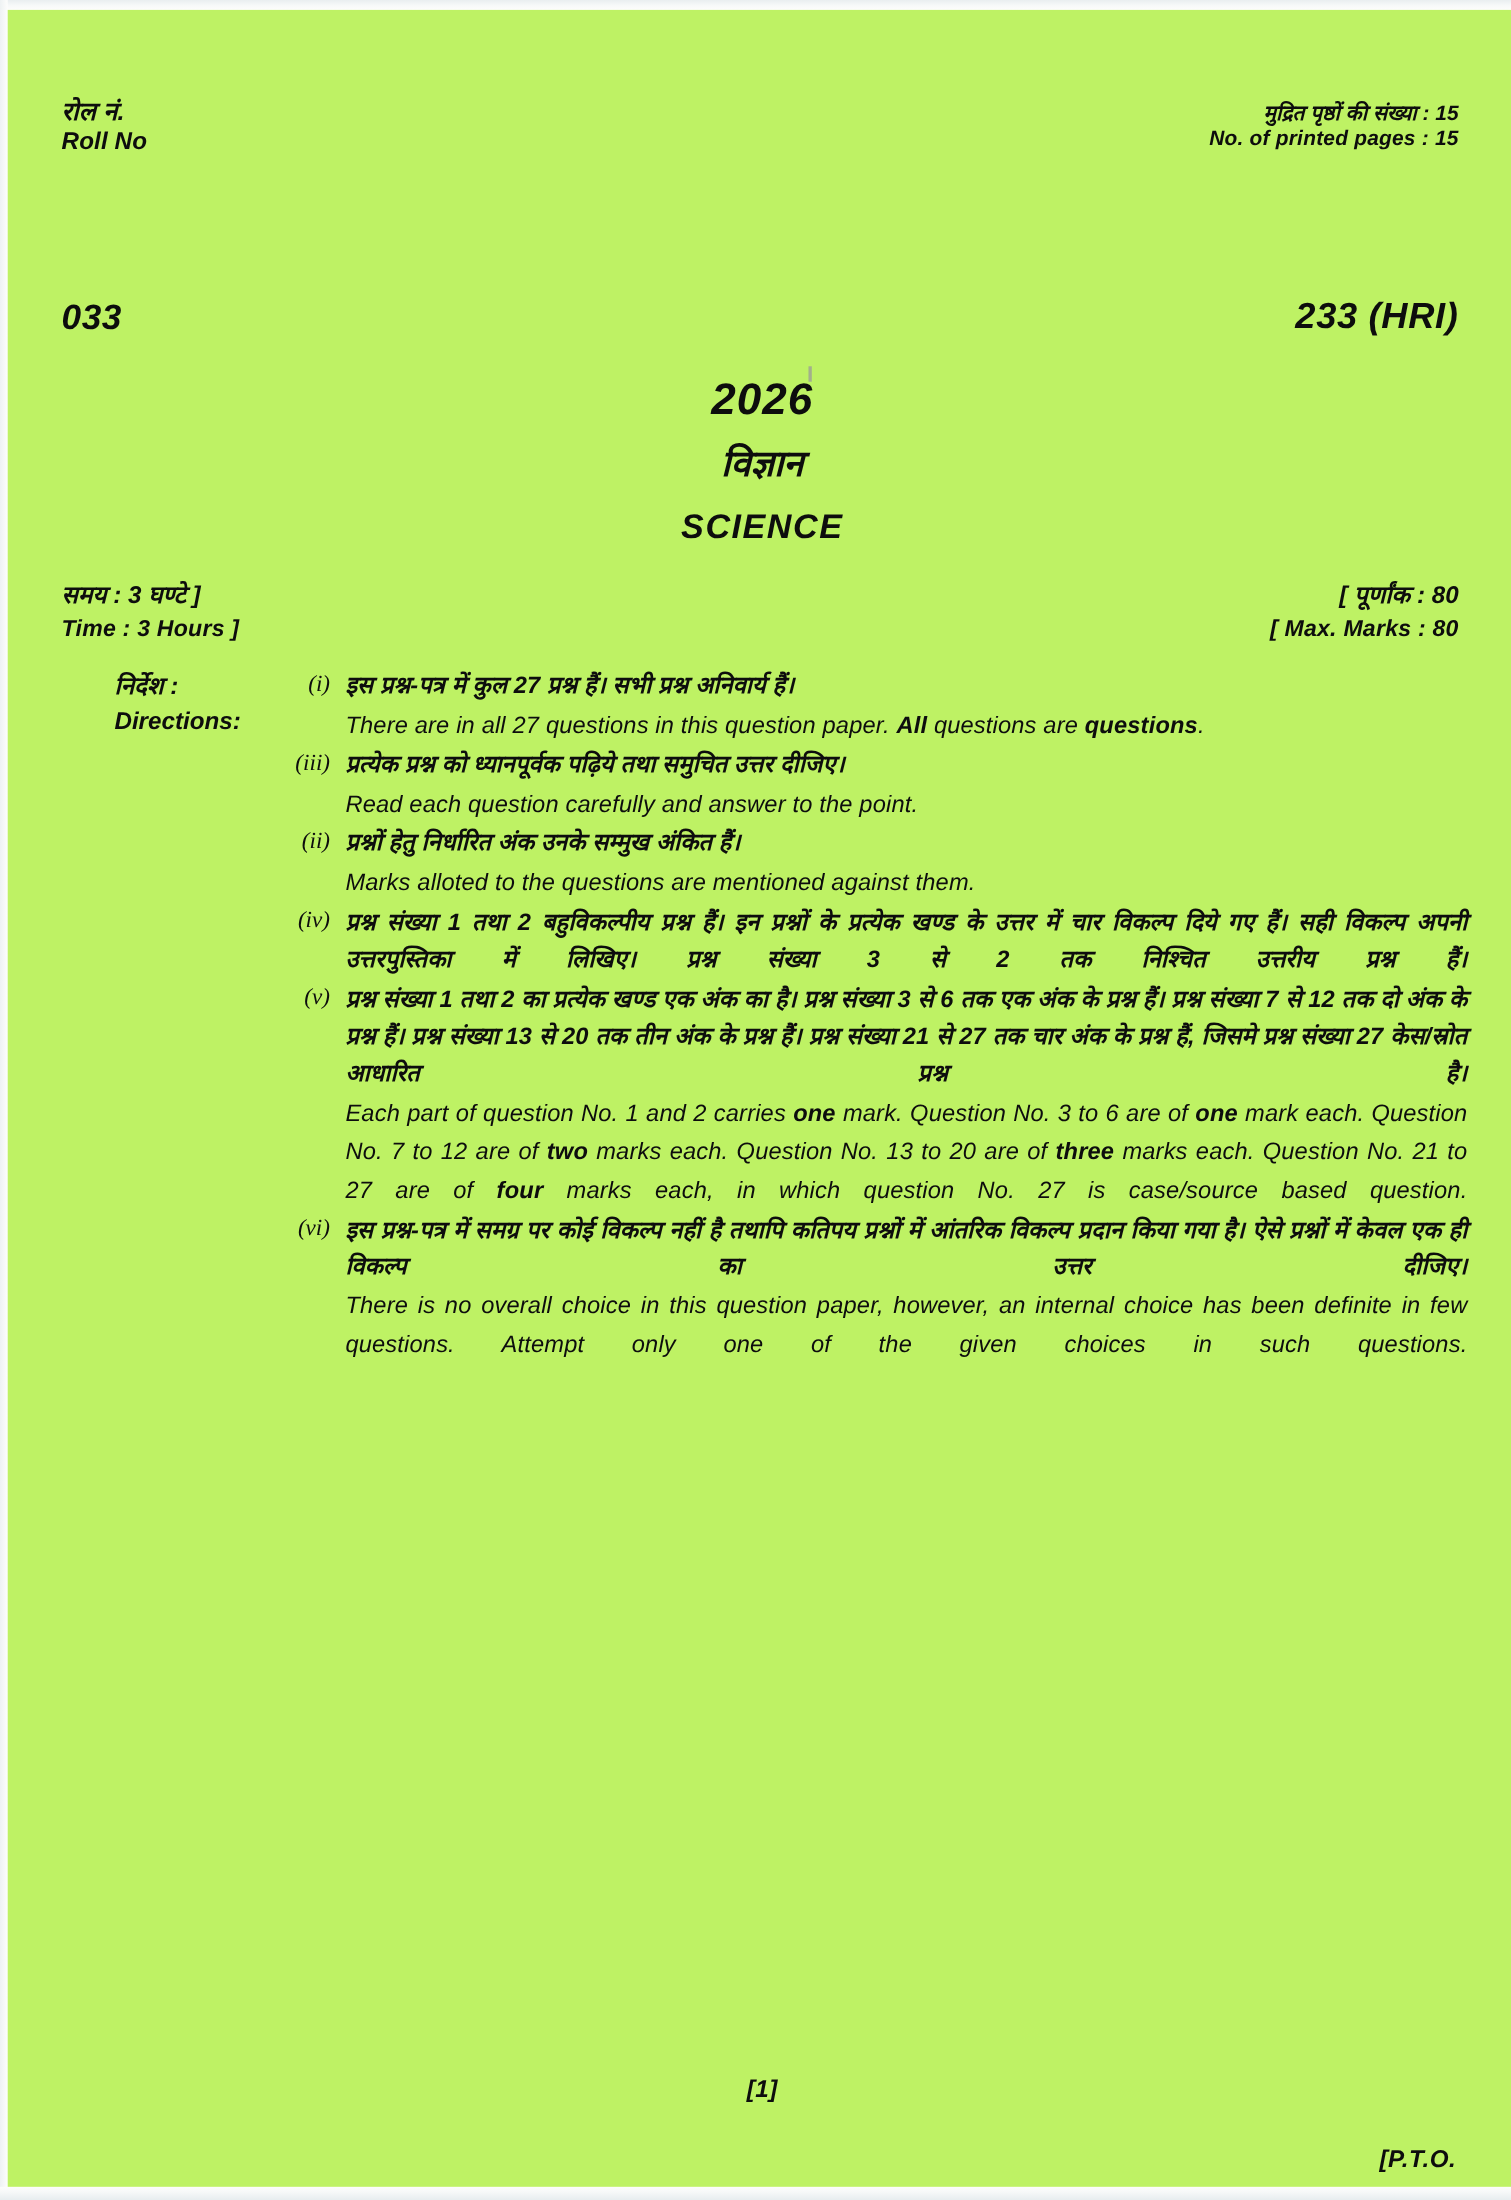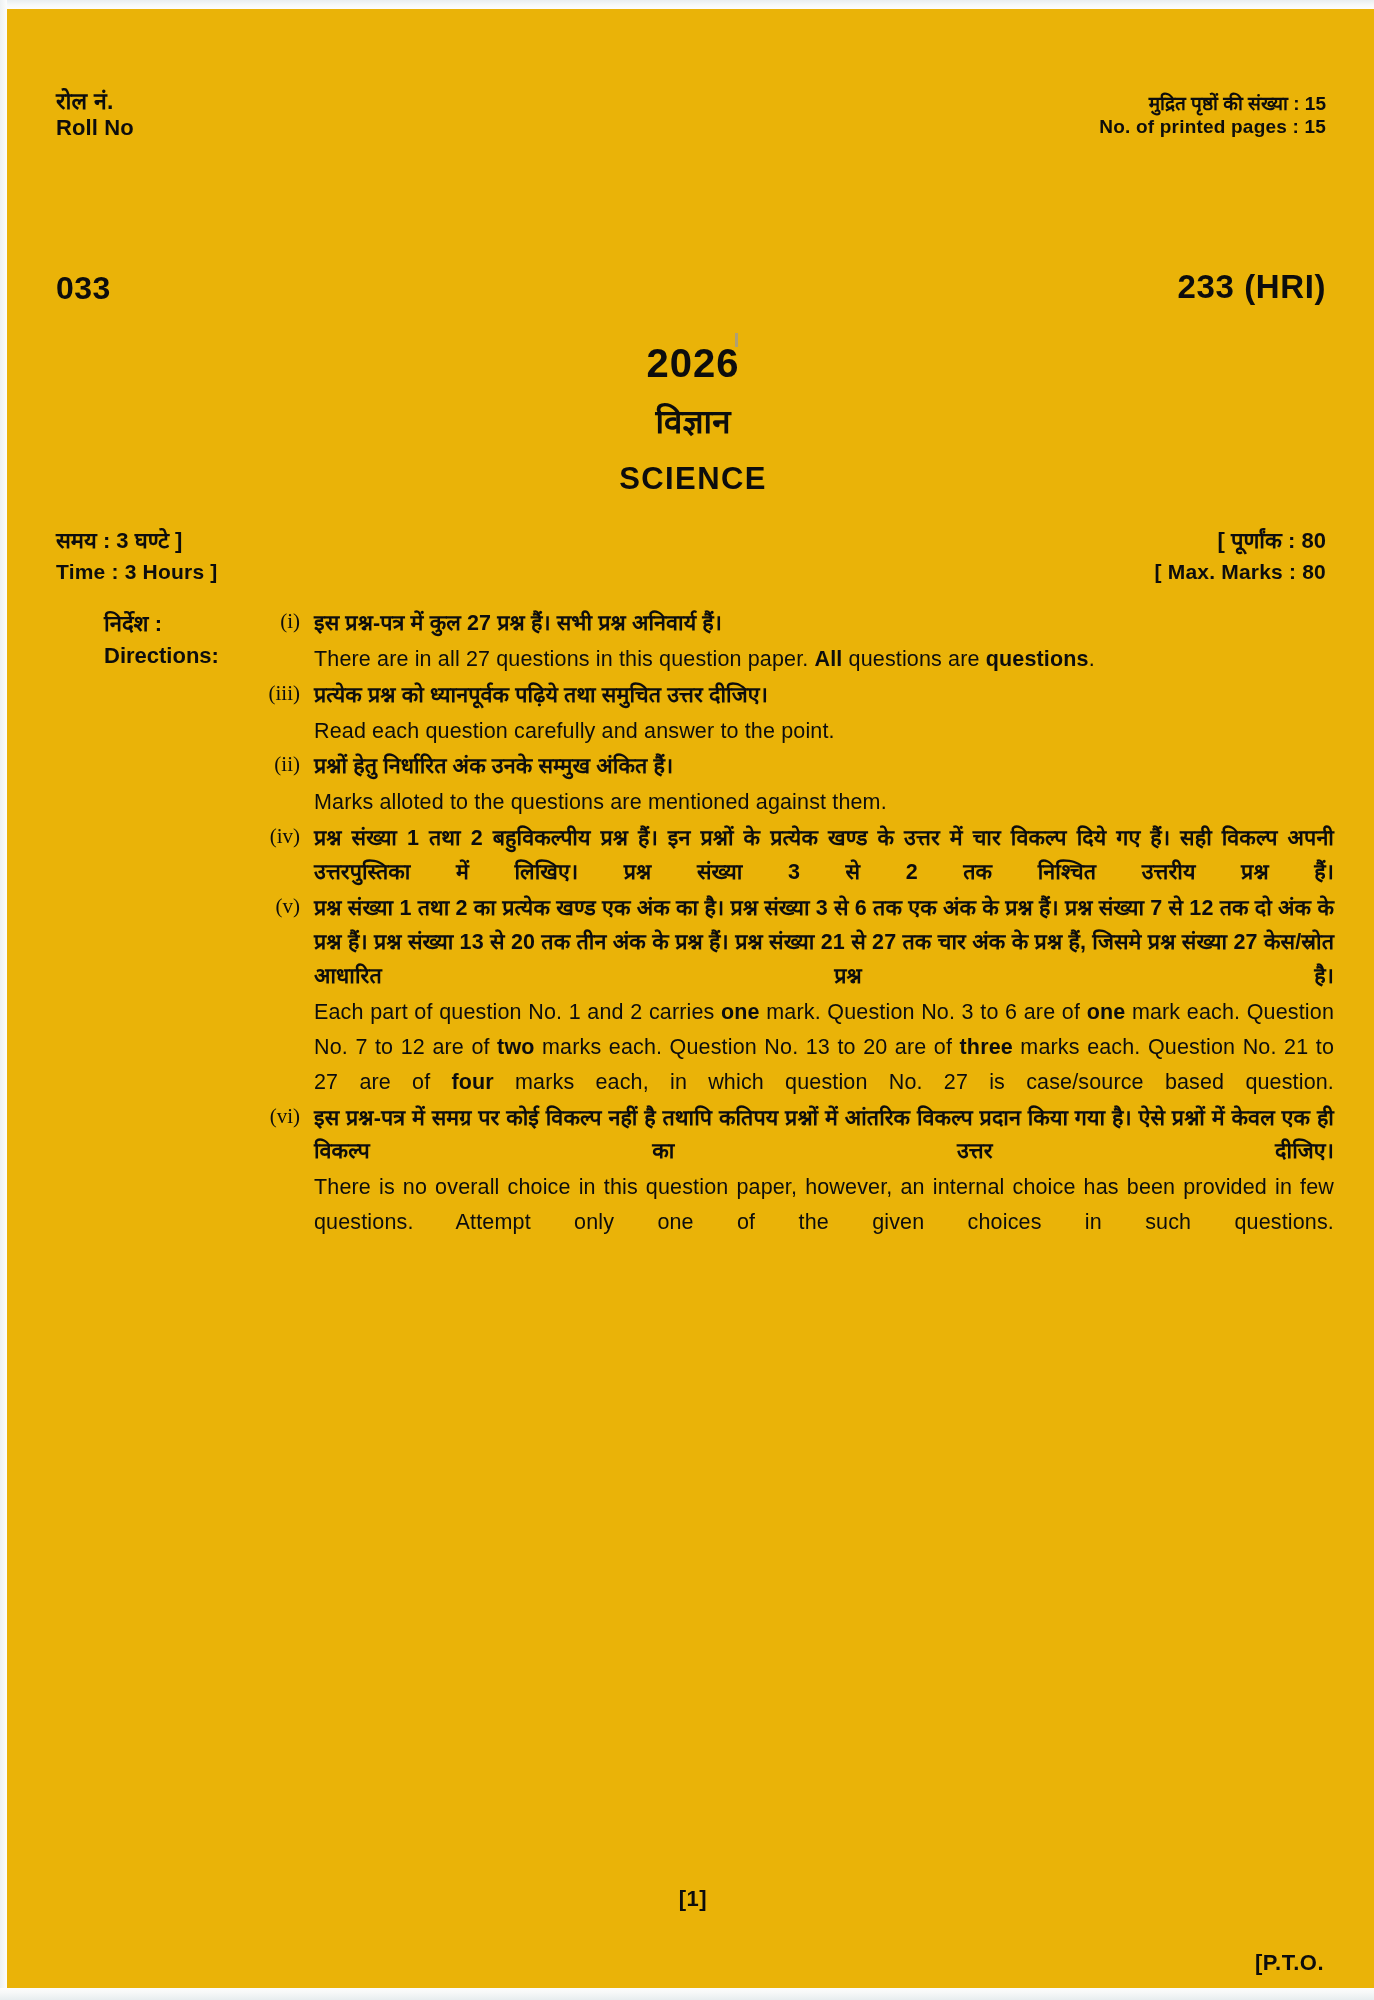"रोल नं." .sheet { background: #eab308 -> #bef264; font-style: none -> italic }
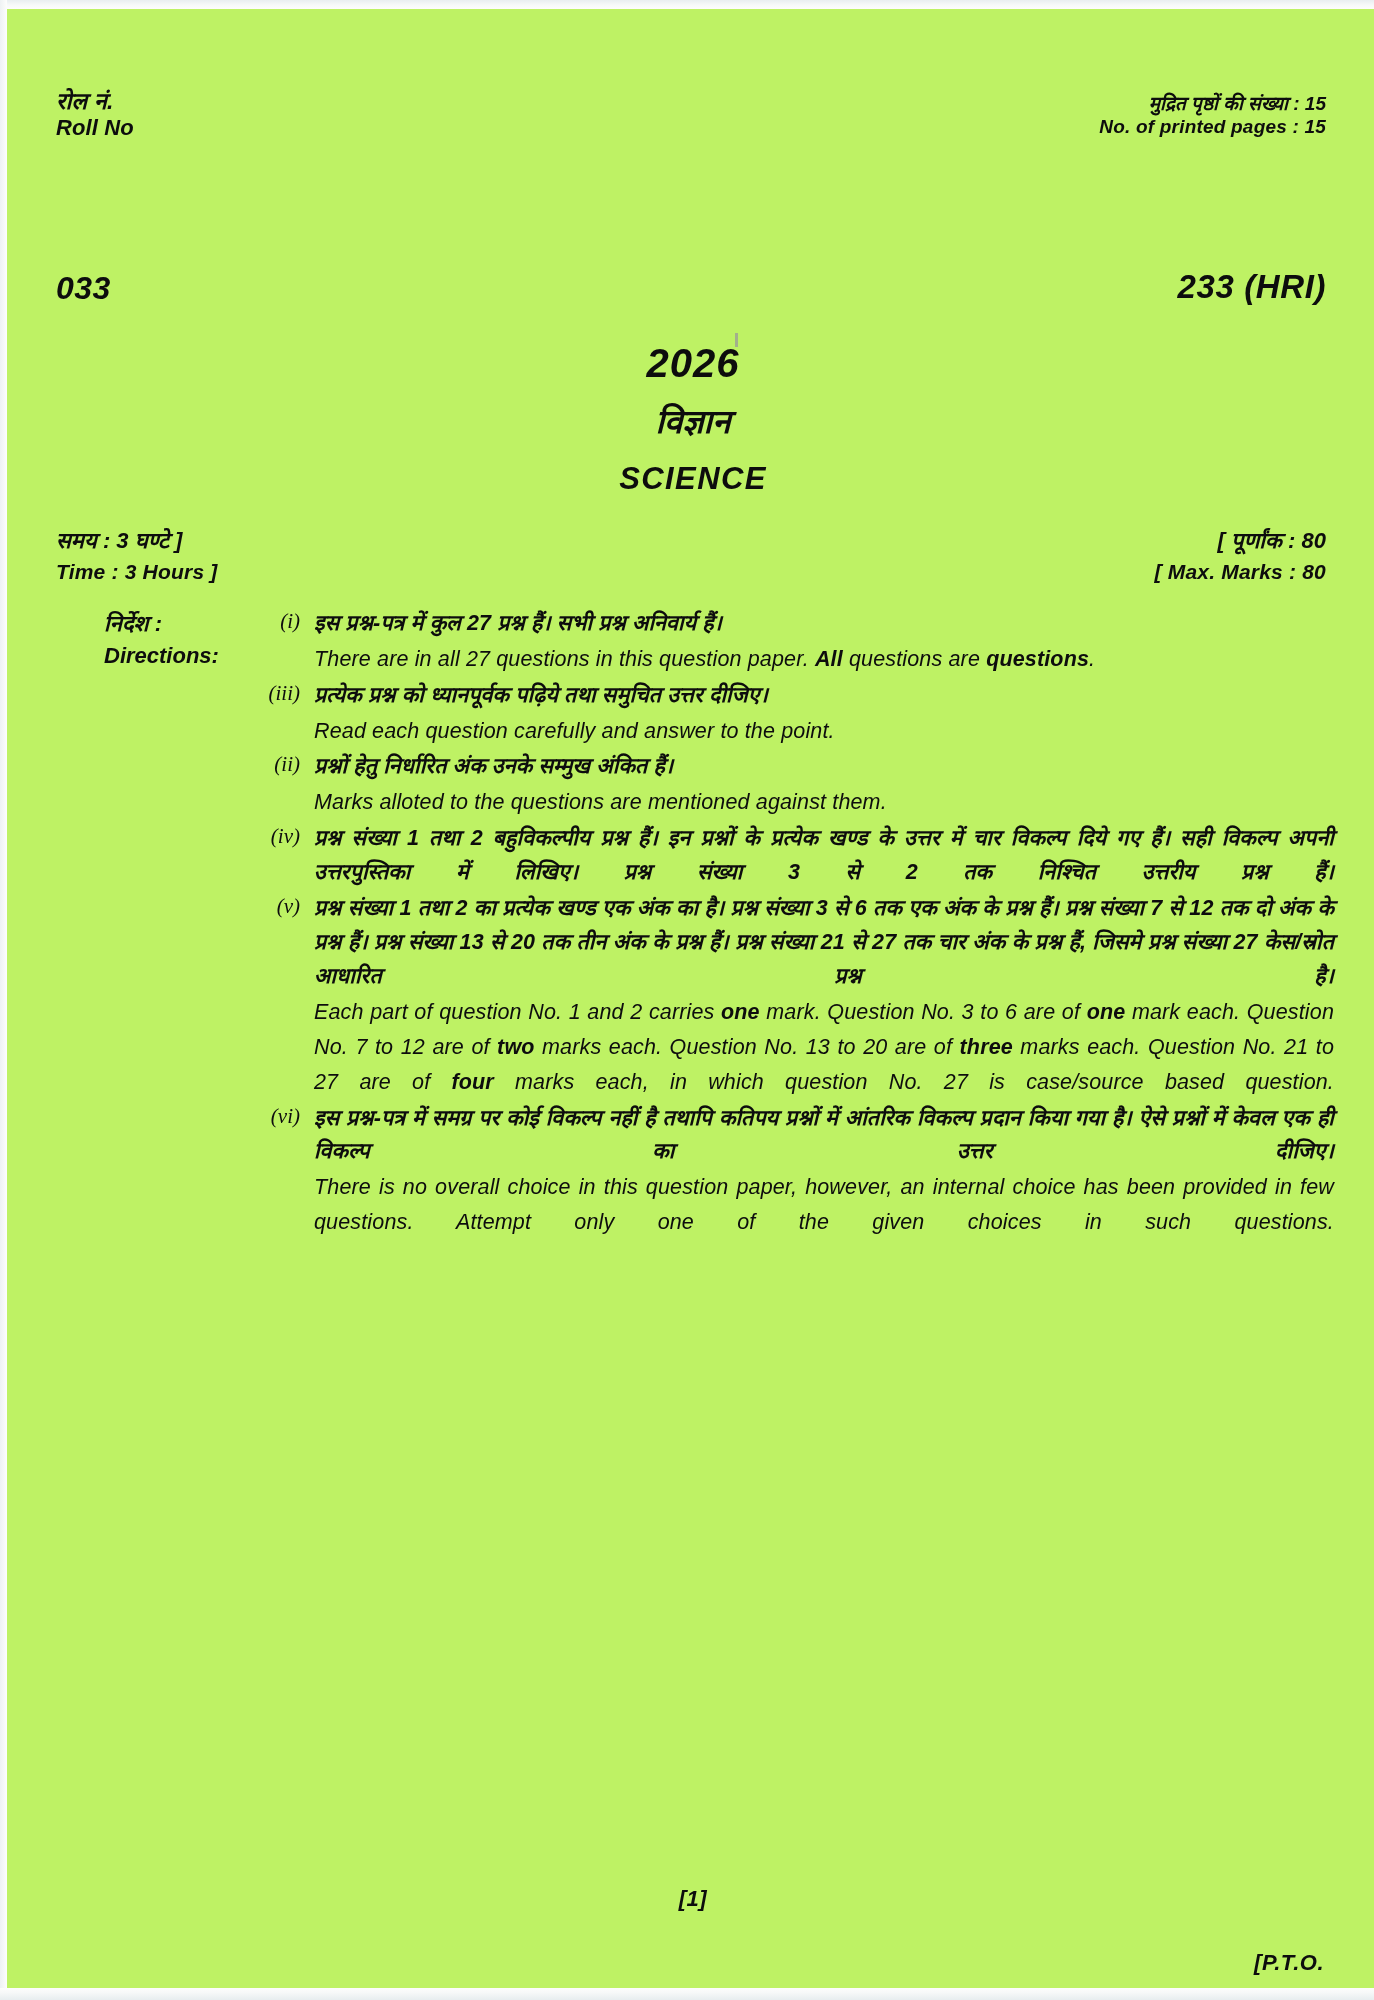"There is no overall choice" span { text: provided -> definite }
